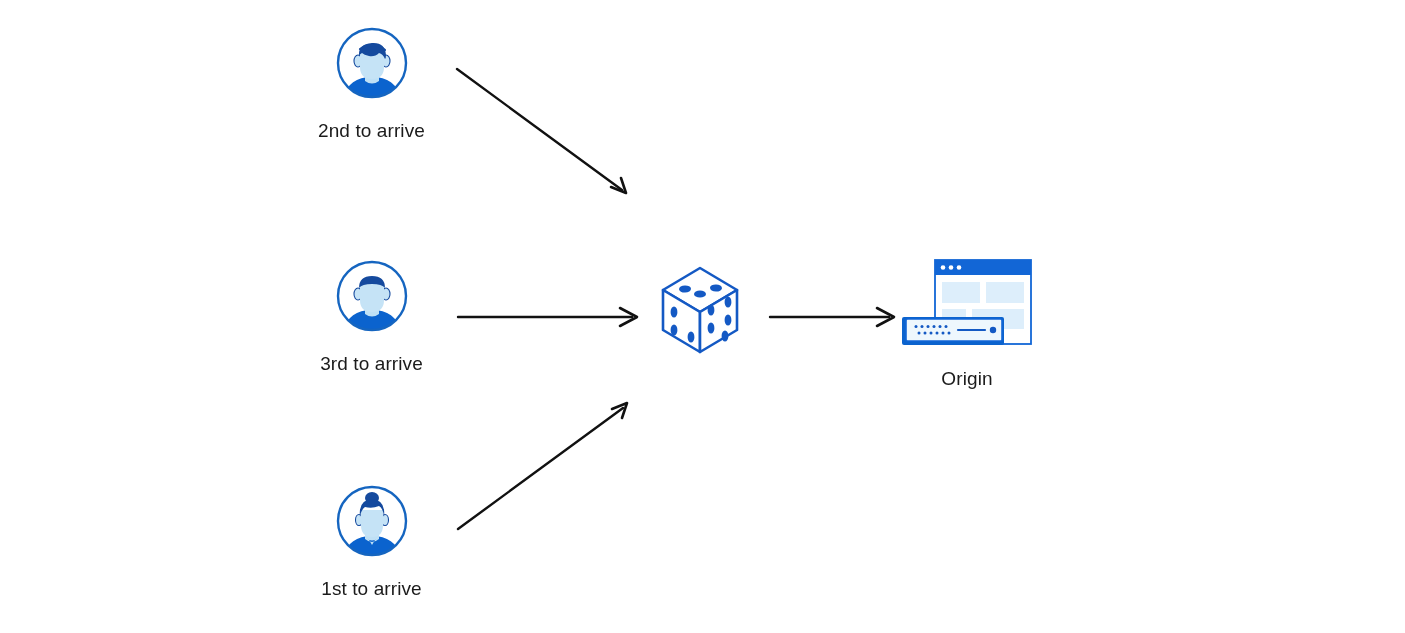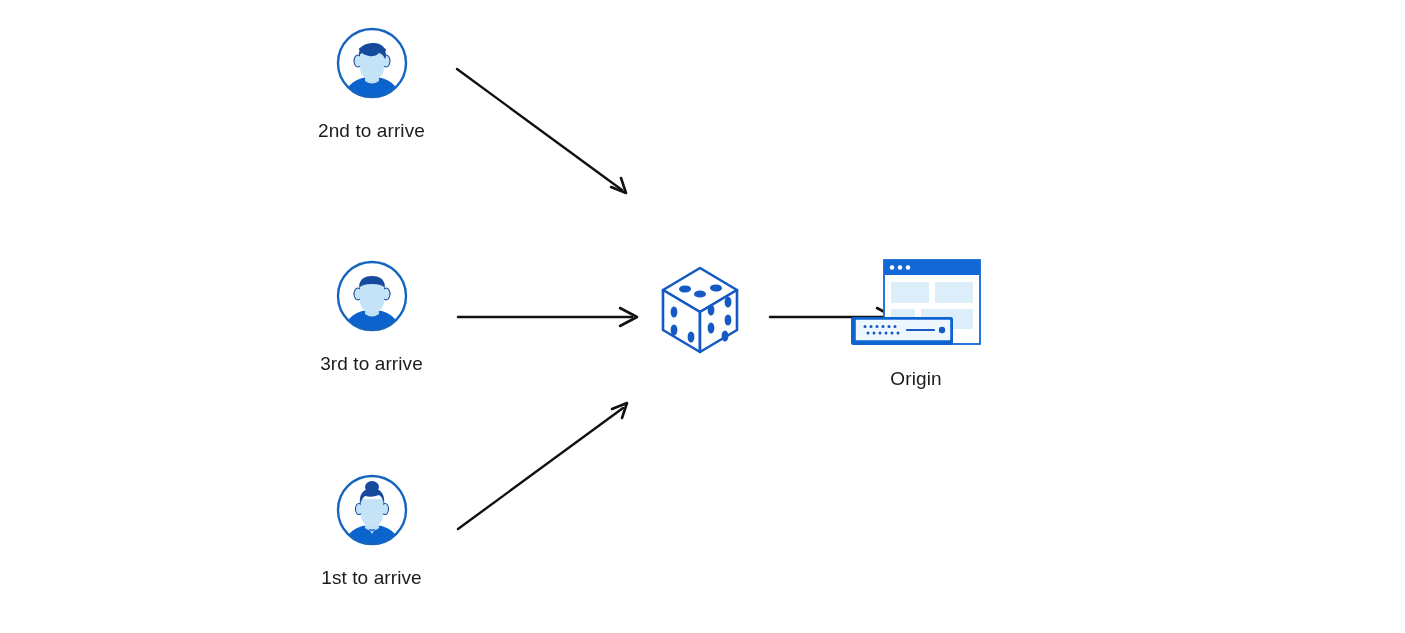"Origin" div.node { left: 846px -> 897px }
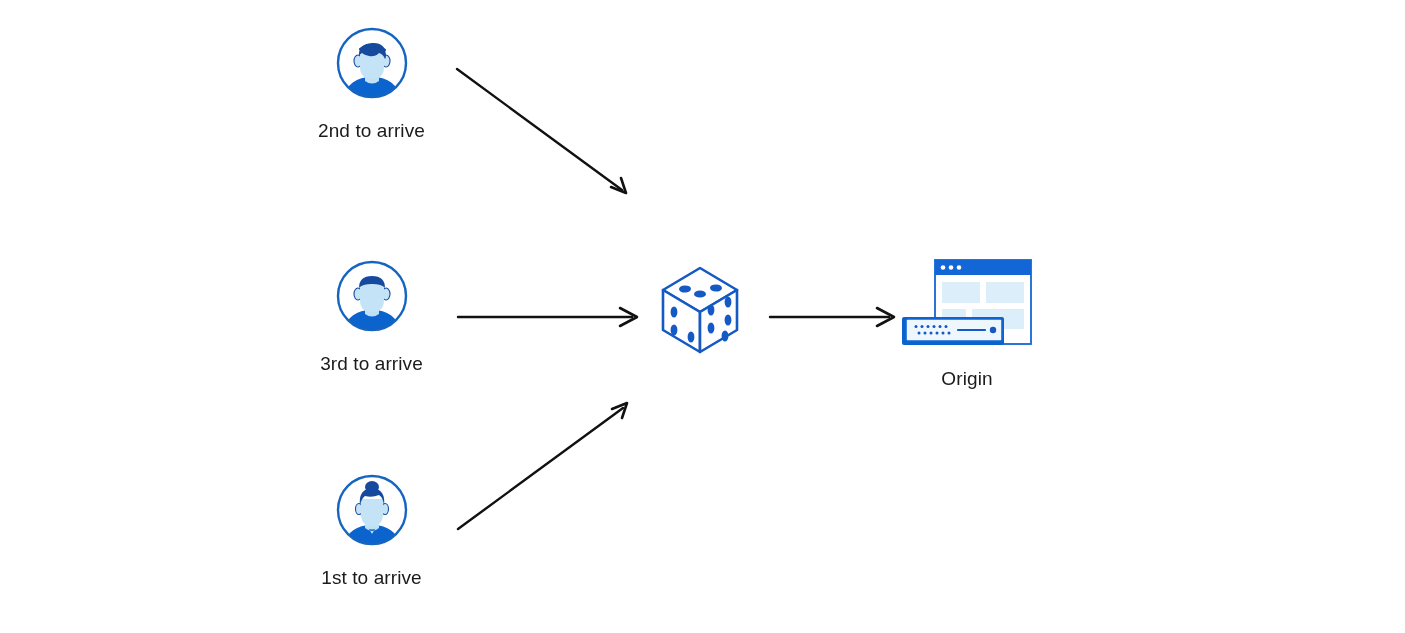"1st to arrive" div.node { top: 472px -> 483px }
